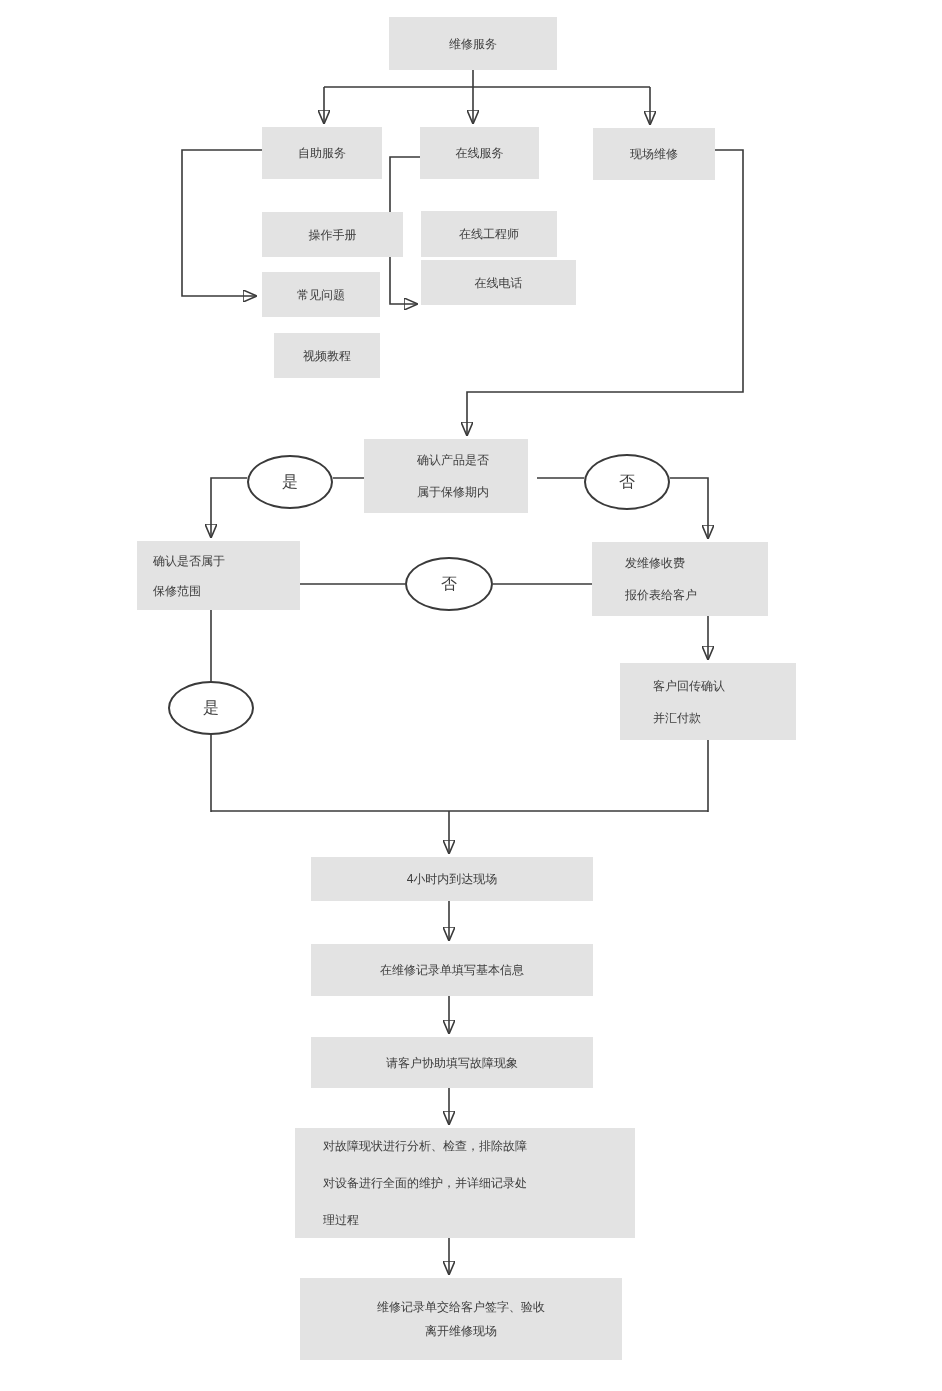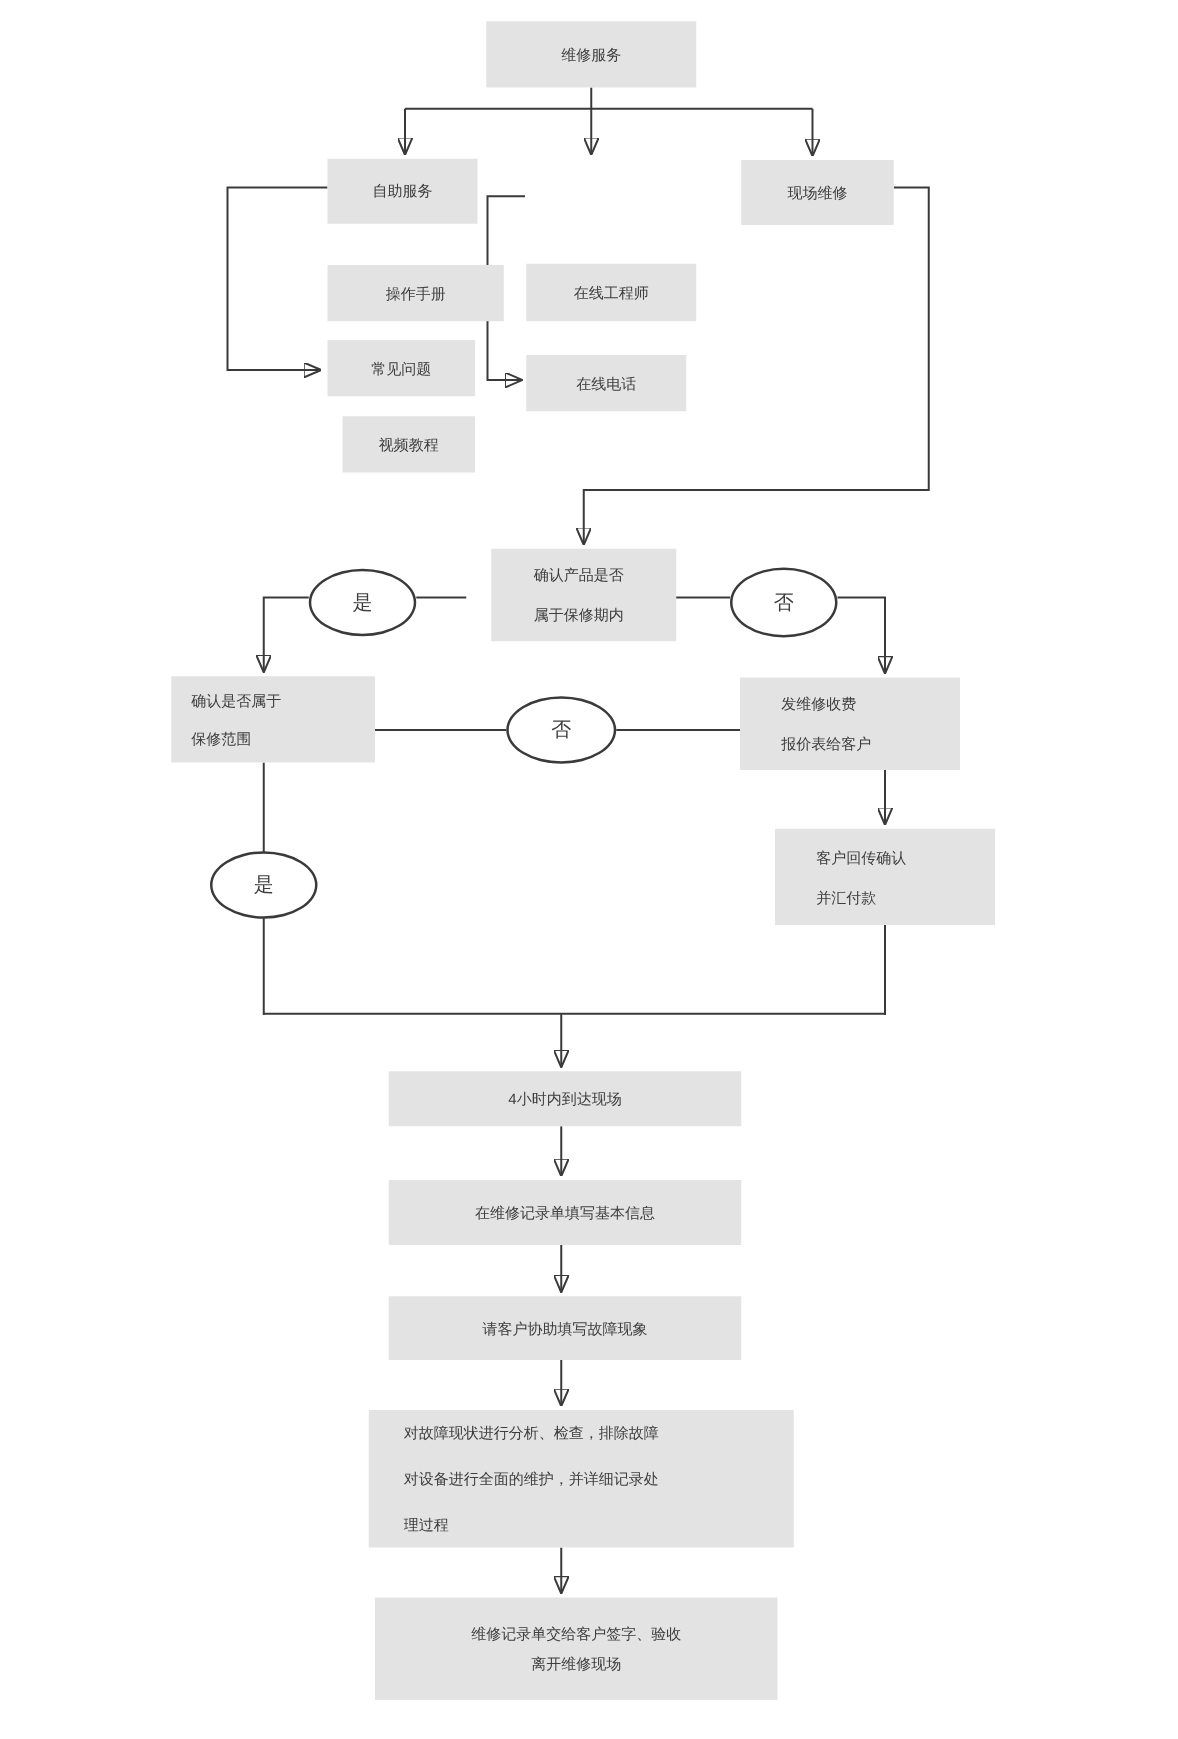"在线服务" div.node { html: none -> <div>在线服务</div> }
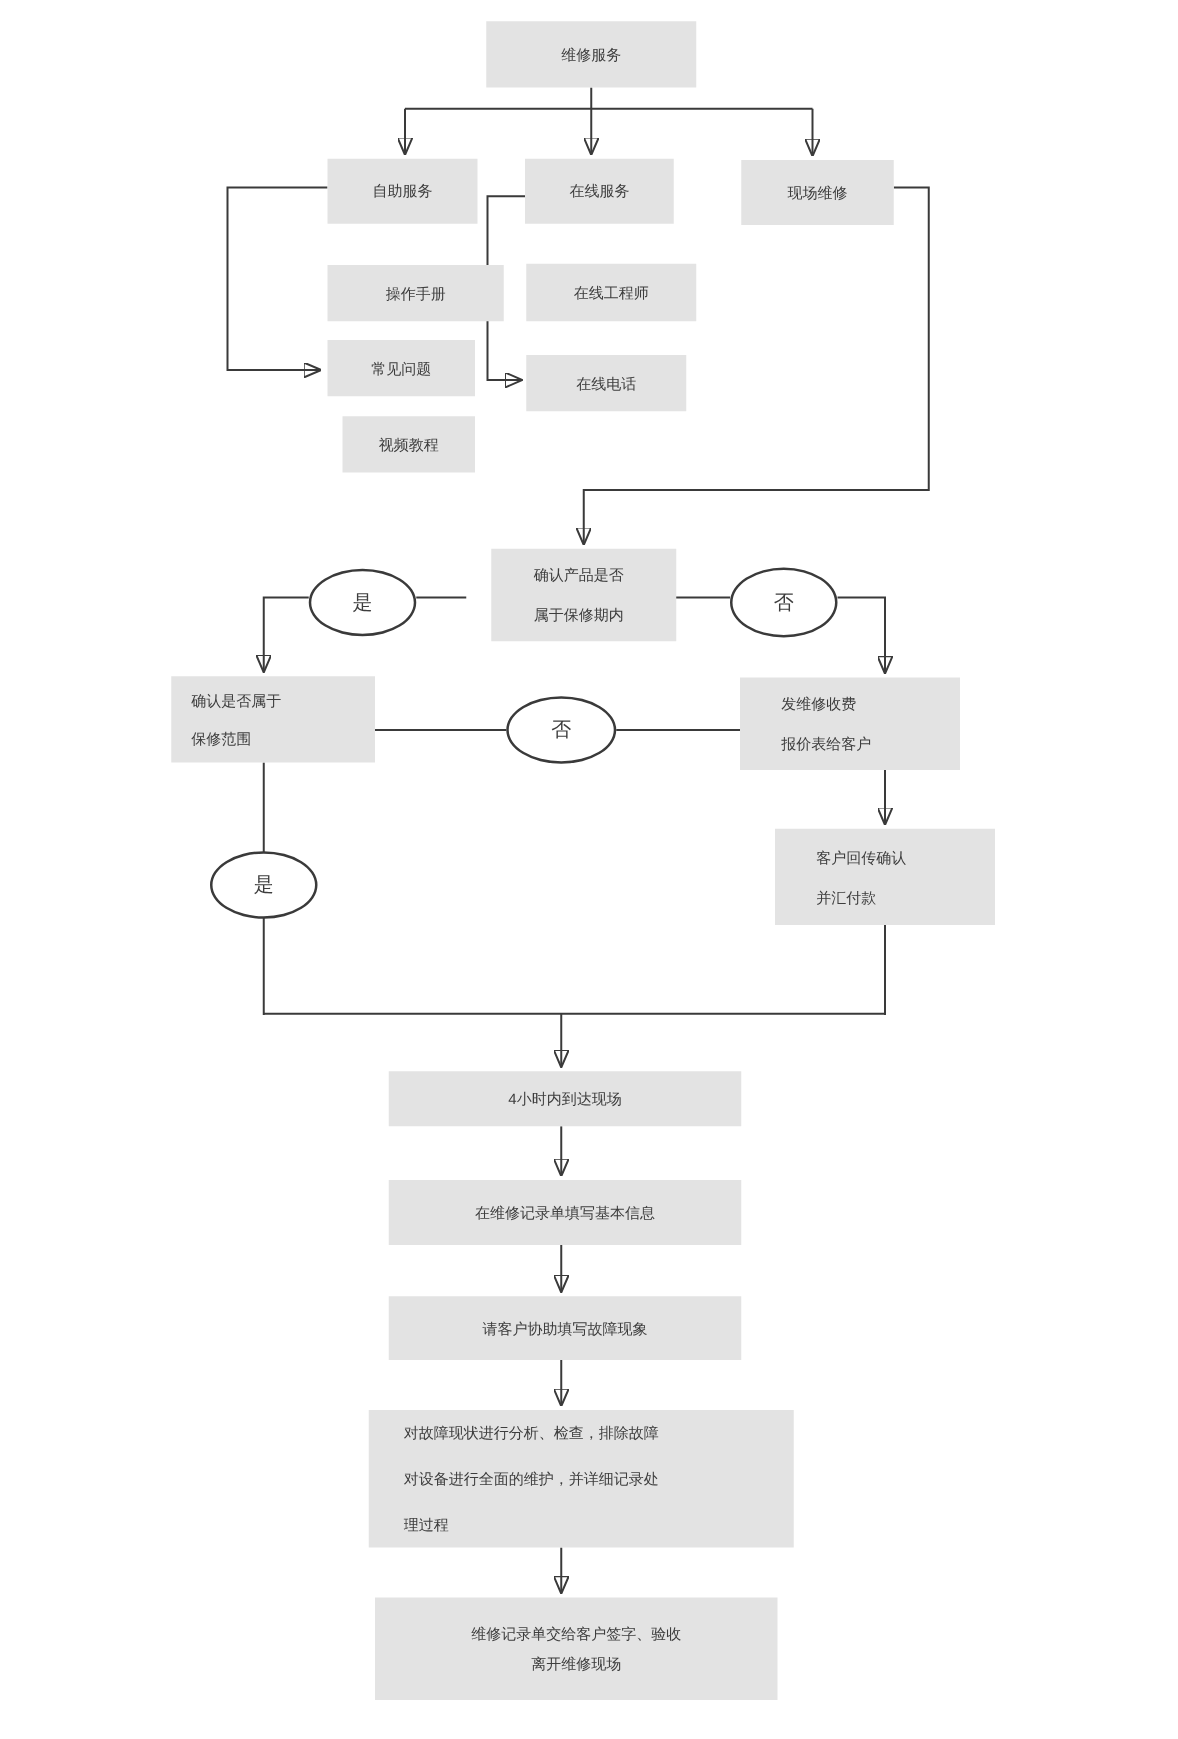"在线电话" #n-phone { top: 284px -> 260px; width: 128px -> 155px }
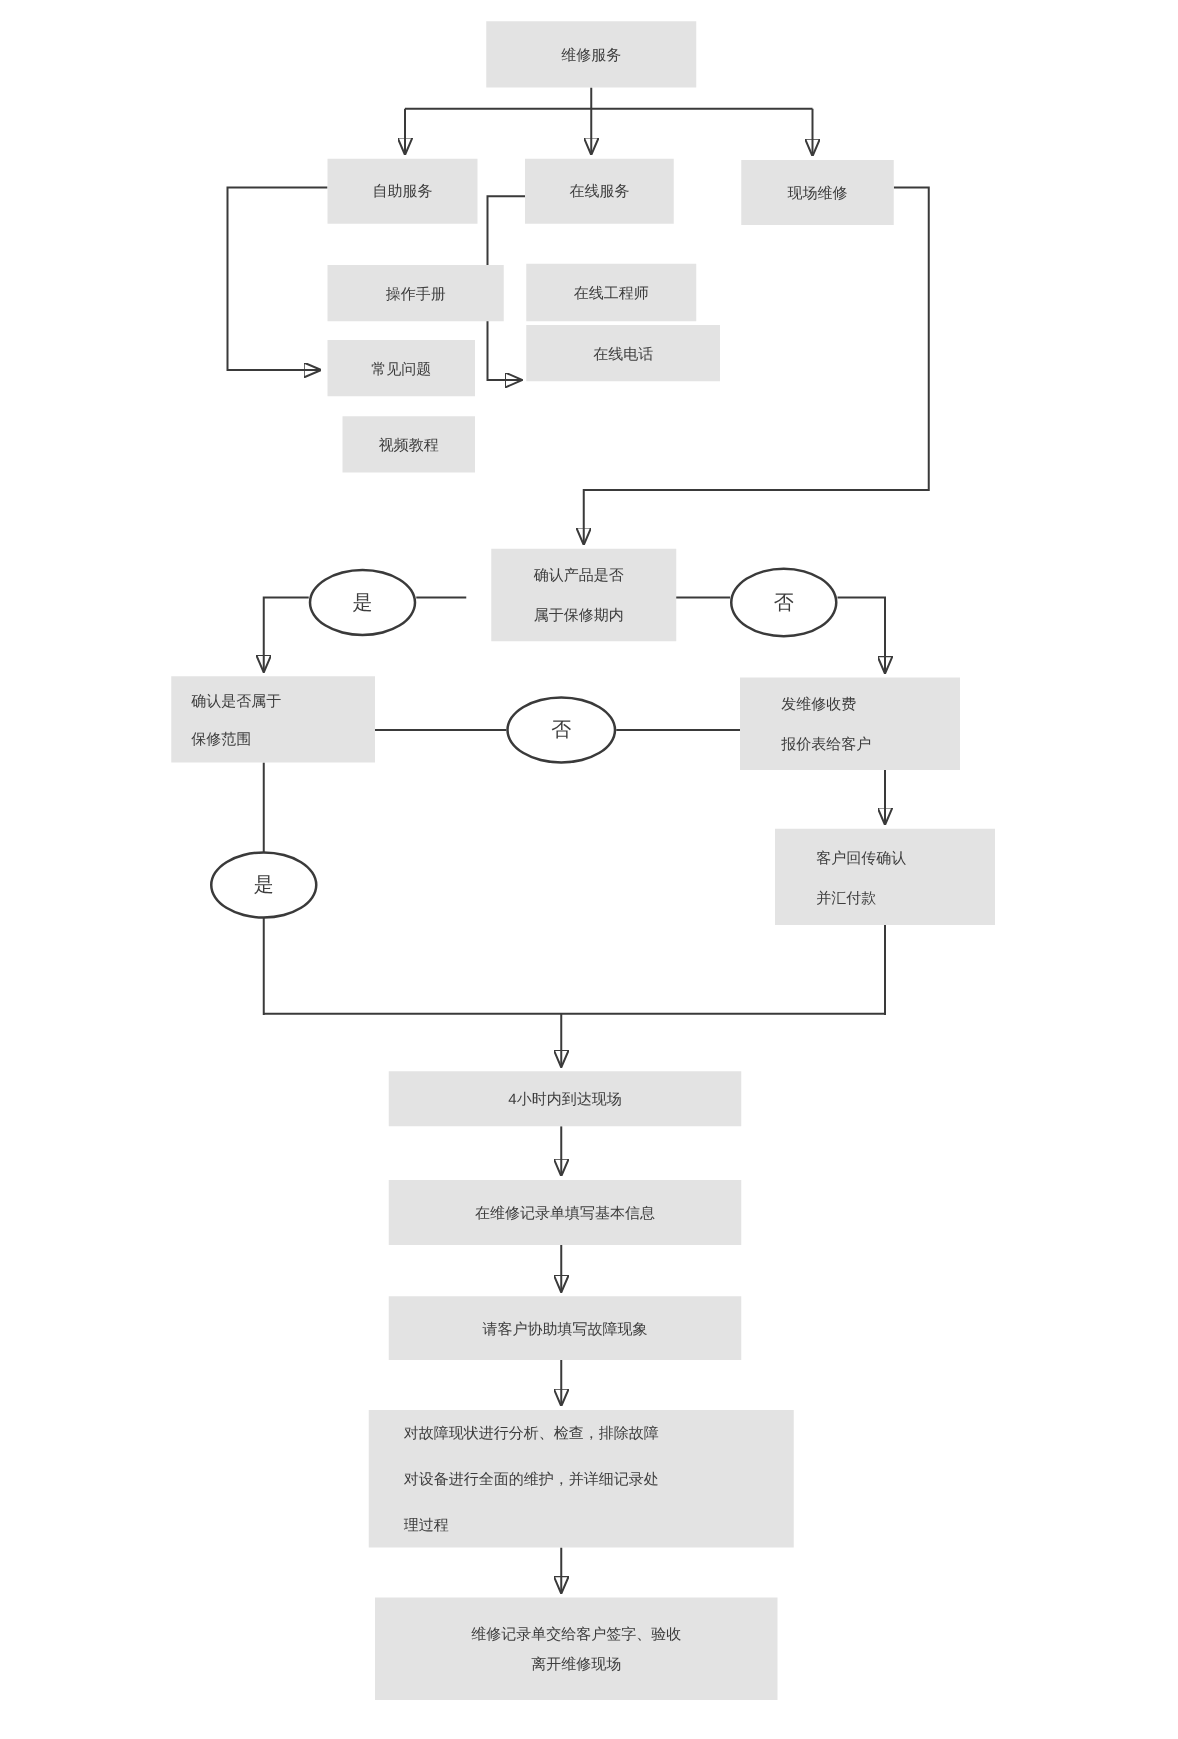"确认产品是否" #n-period { left: 393px -> 364px; padding-left: 34px -> 53px; width: 148px -> 164px }
